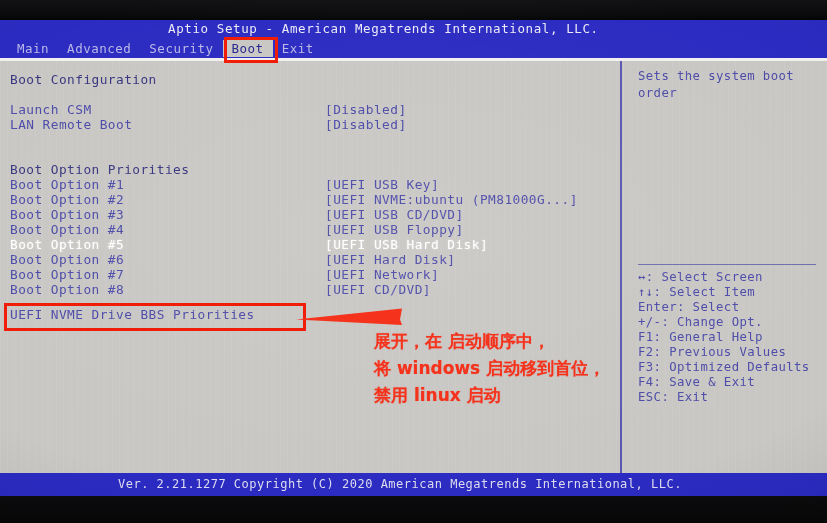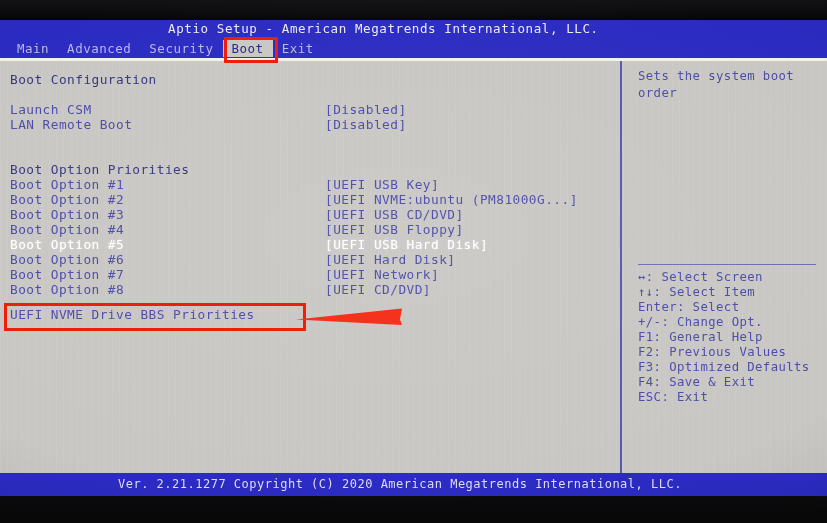"展开，在 启动顺序中，" div.anno-text { html: none -> <div> <div>展开，在 启动顺序中，</div> <div>将 windows 启动移到首位，</div> <div>禁用 linux 启动</div> </div> }
